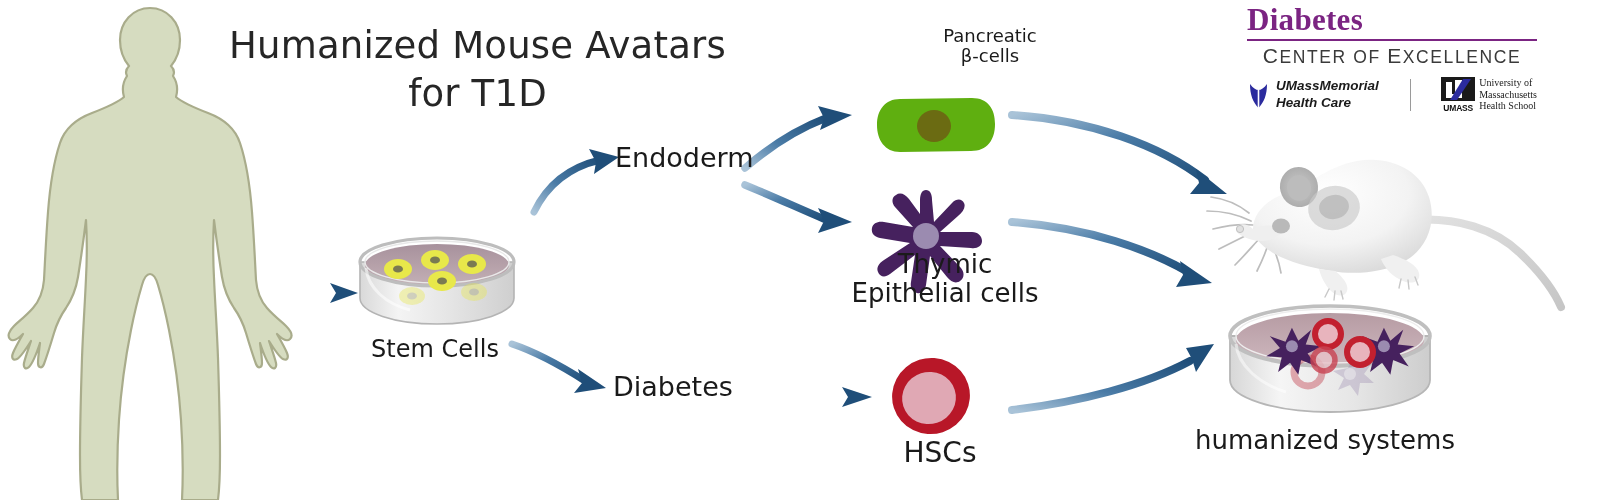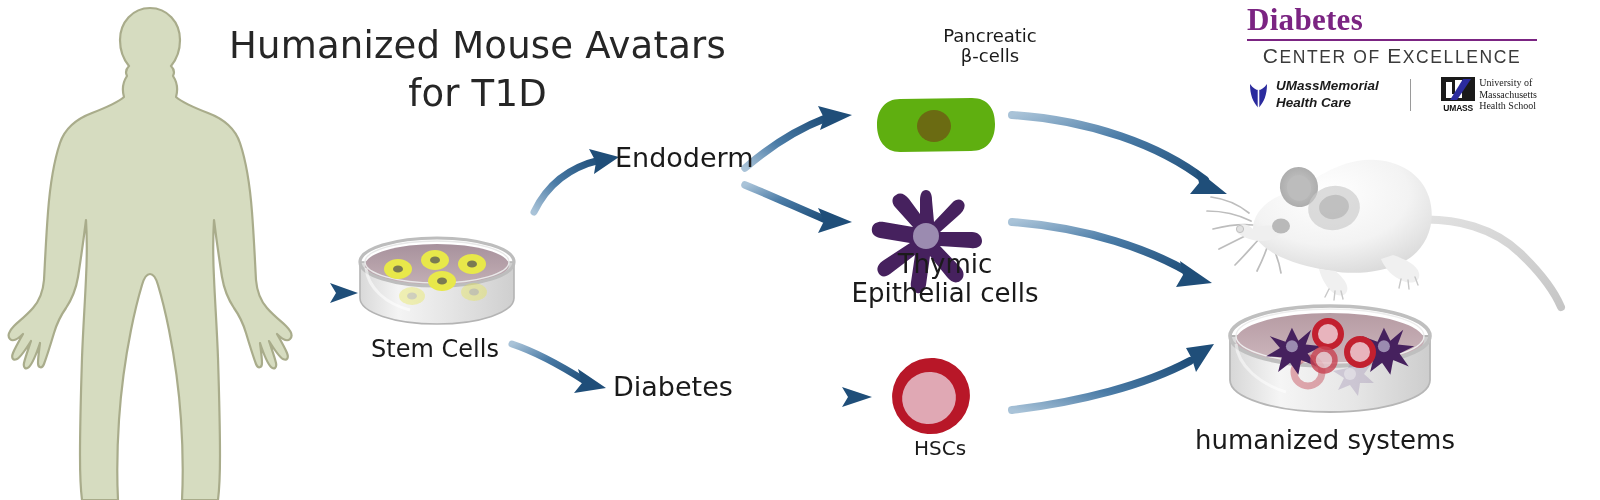"HSCs" #label-hscs { font-size: 20px -> 28px }
